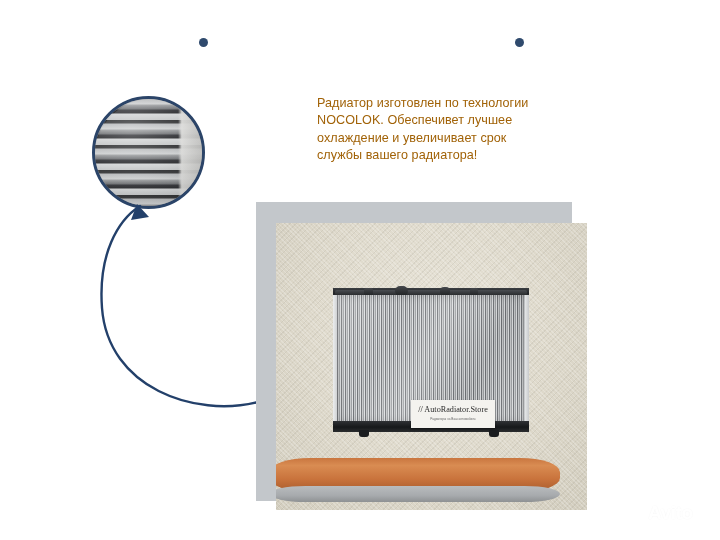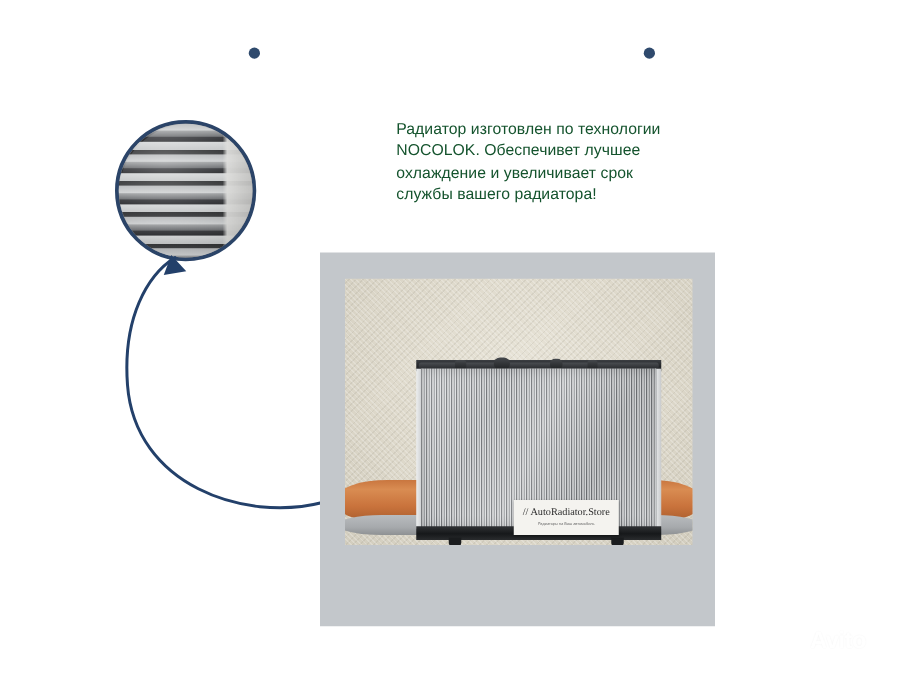"Радиатор изготовлен по технологии" #body-text { color: #14532d -> #a16207 }
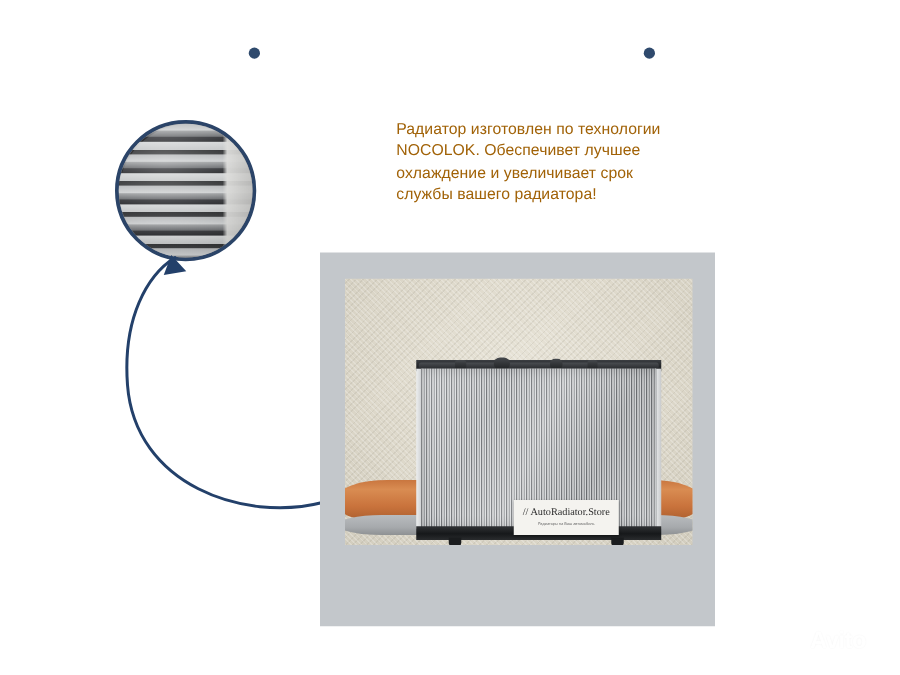"// AutoRadiator.Store" #photo-inner { height: 213px -> 287px; padding-left: none -> 33px }
